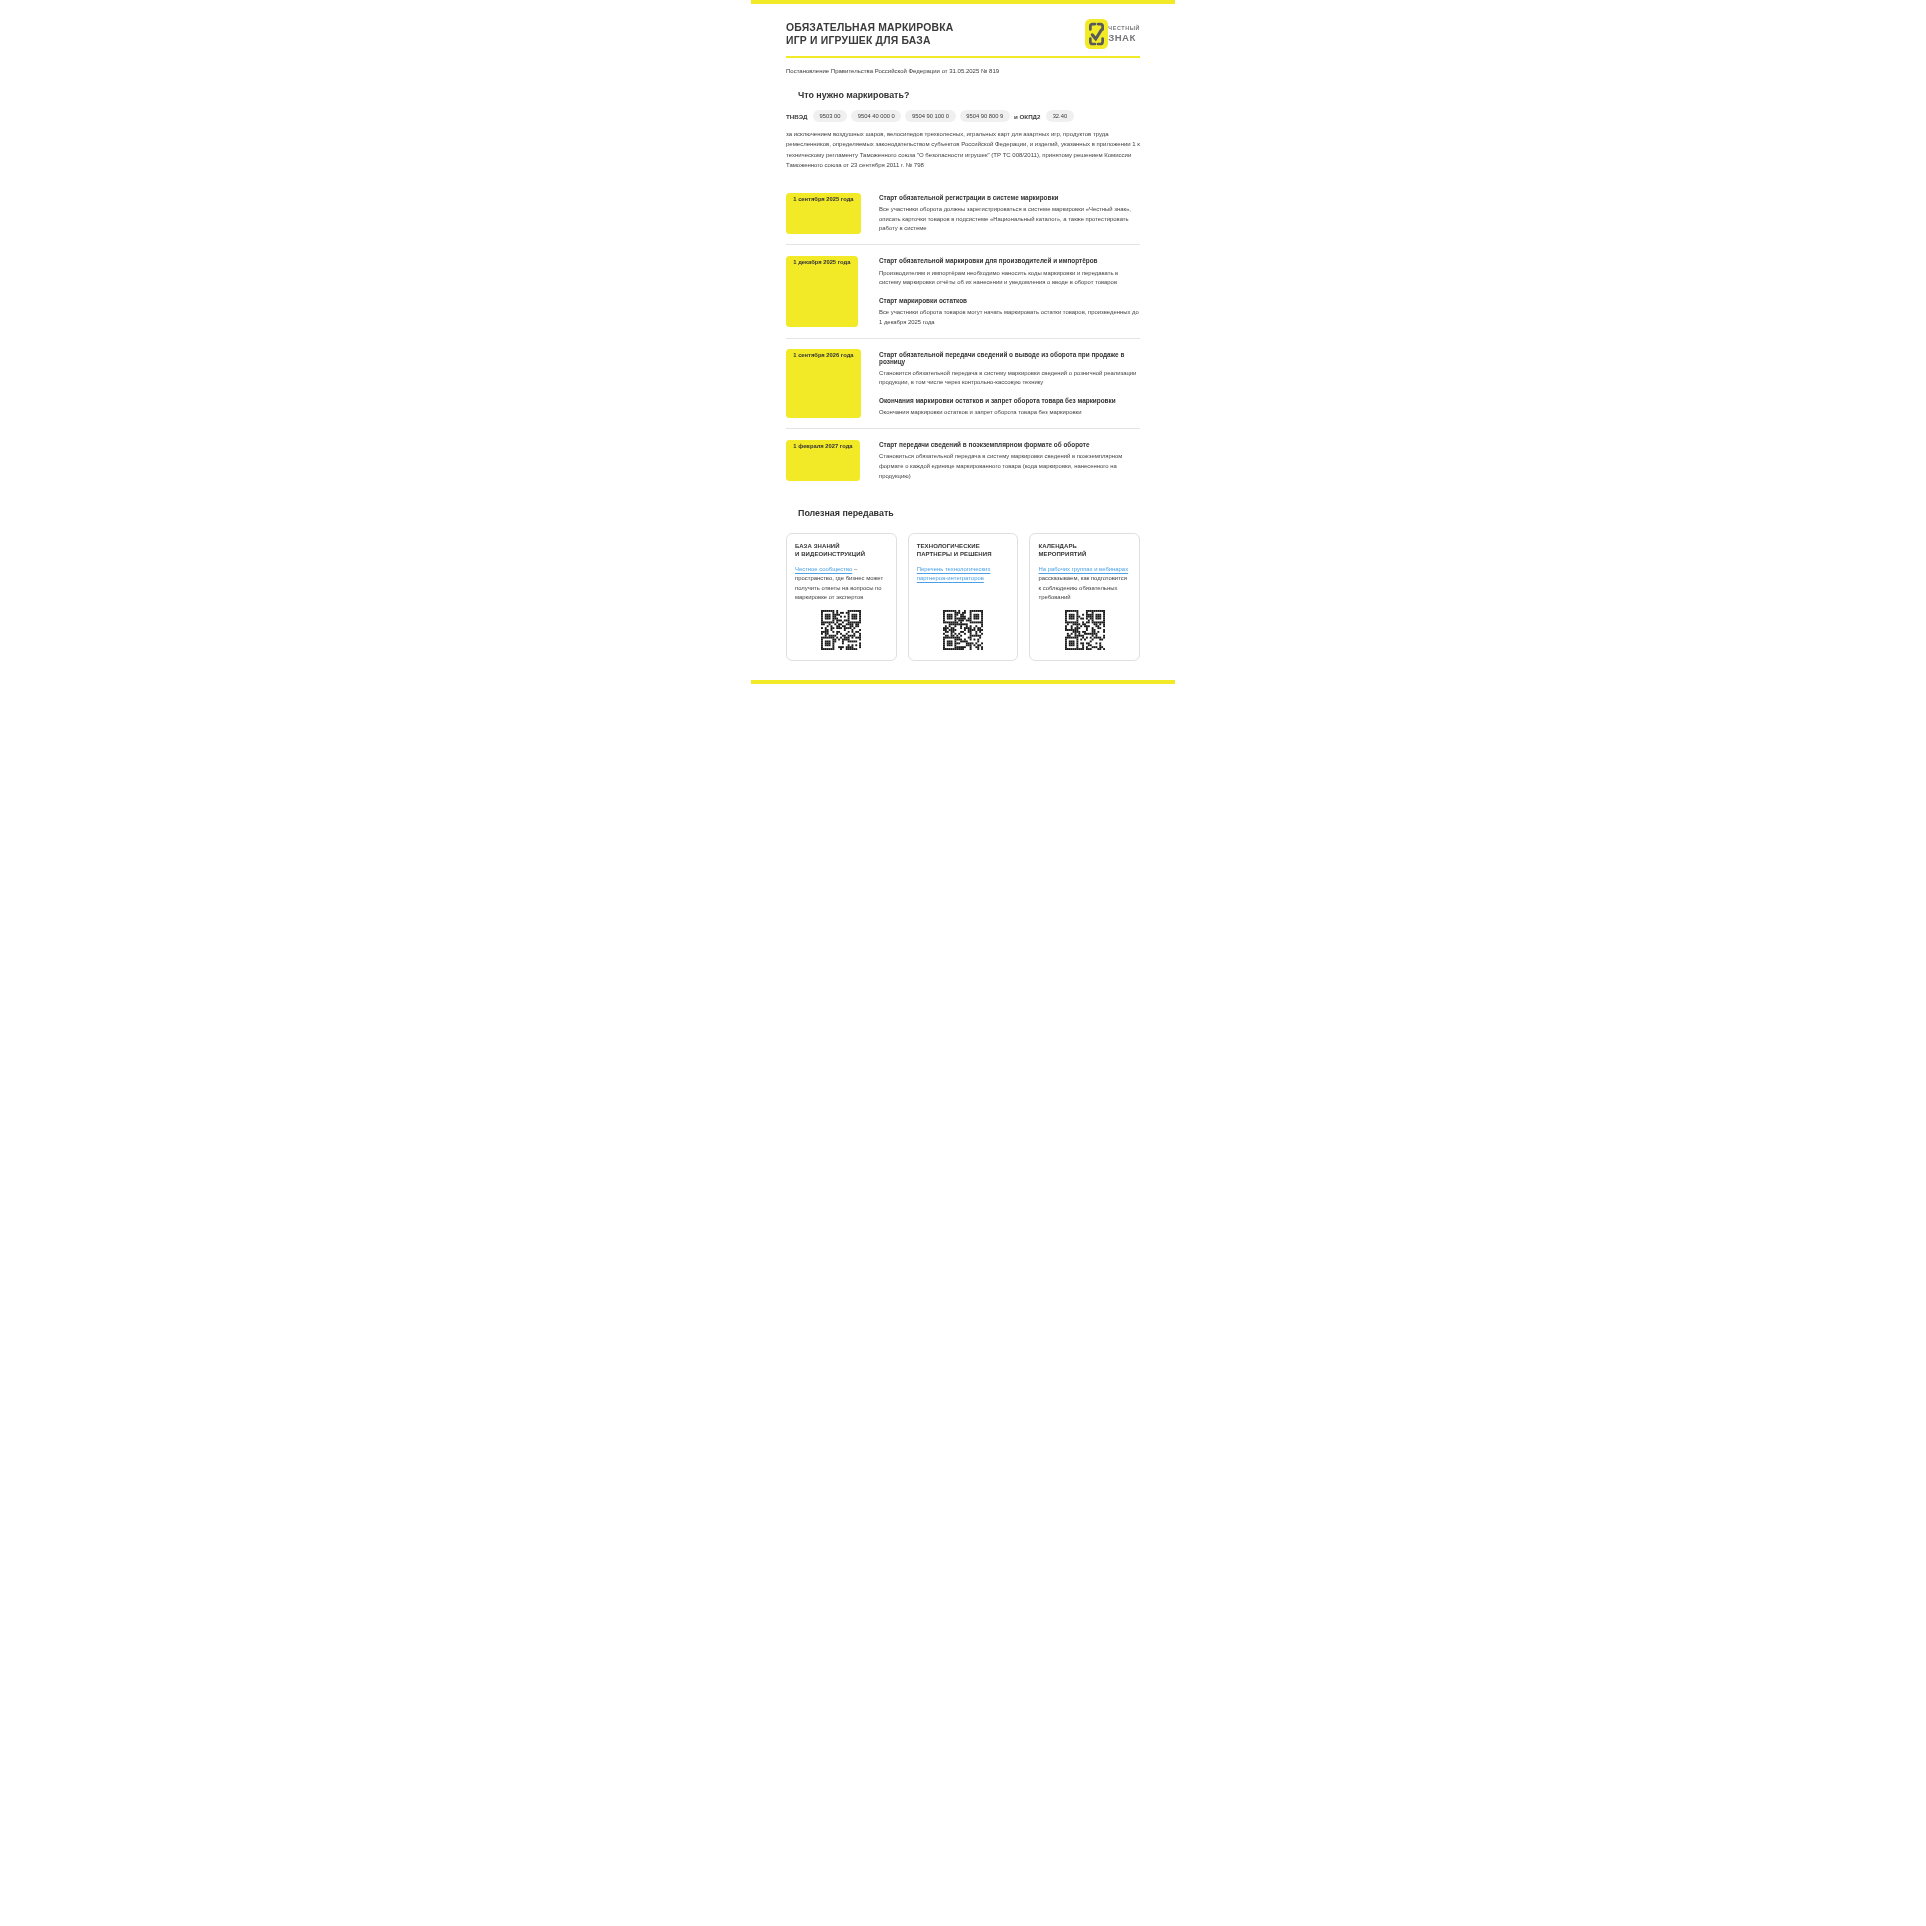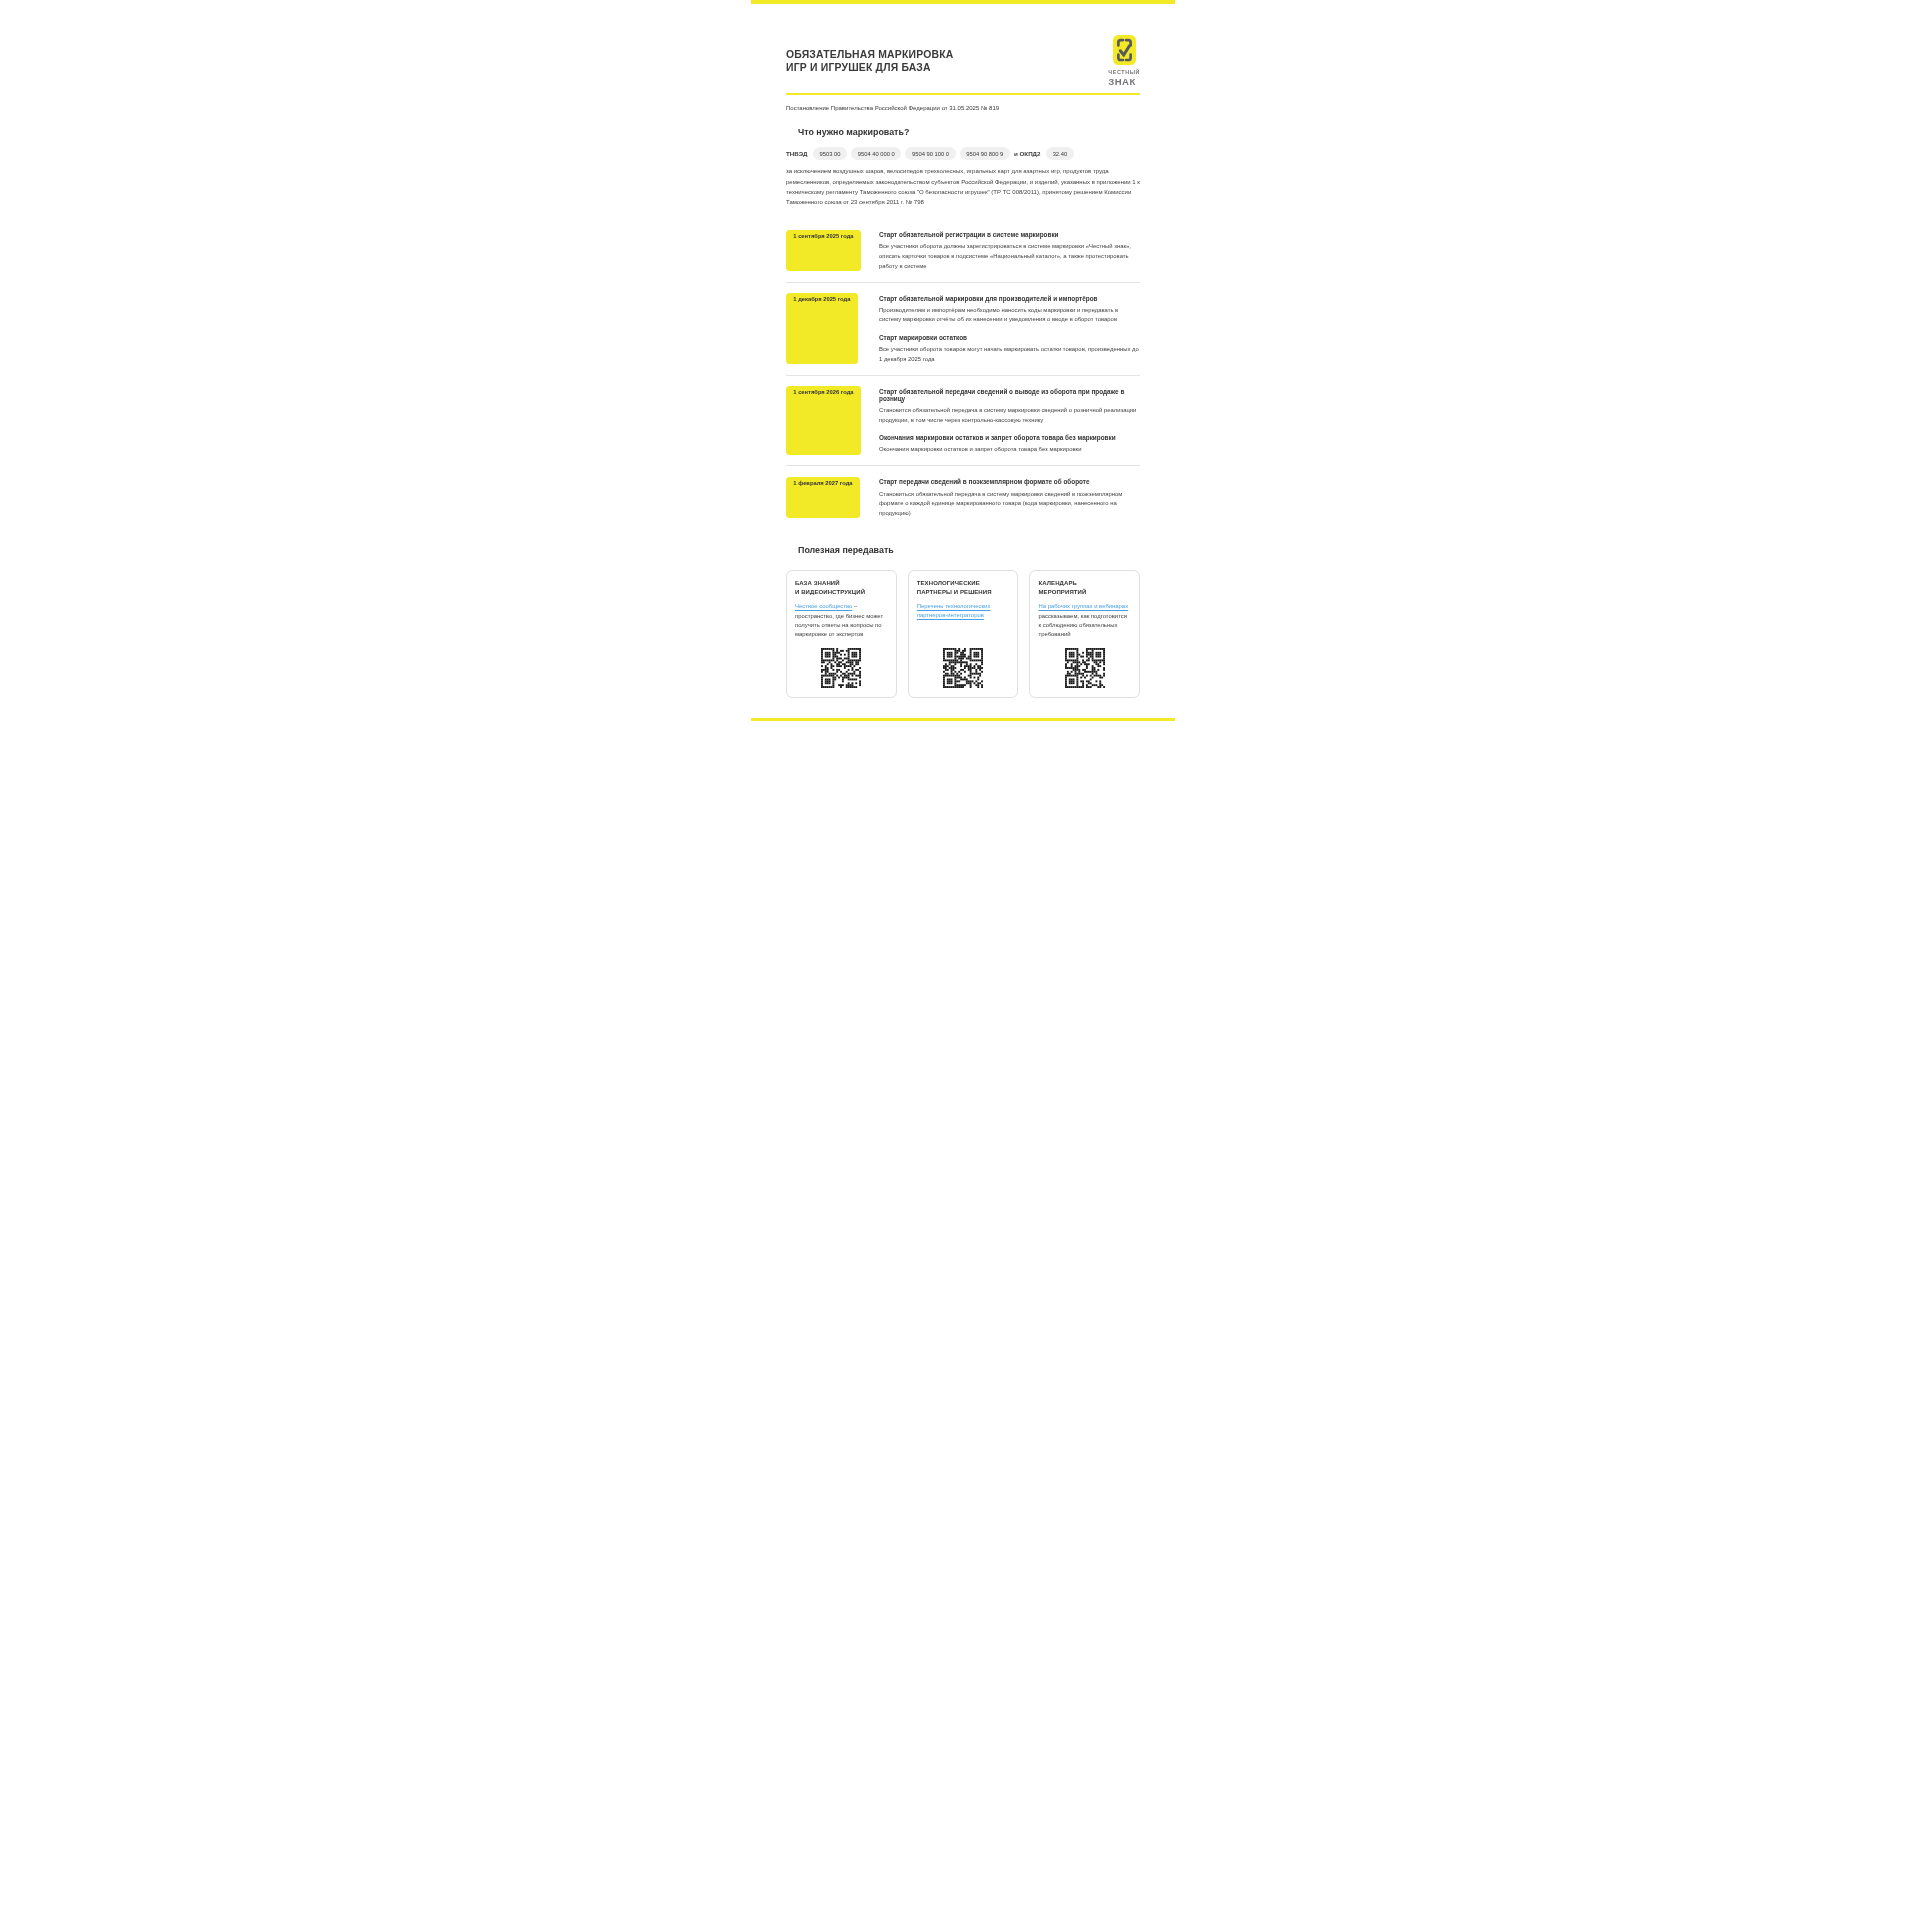"ОБЯЗАТЕЛЬНАЯ МАРКИРОВКА" .header { padding-top: 35px -> 19px }
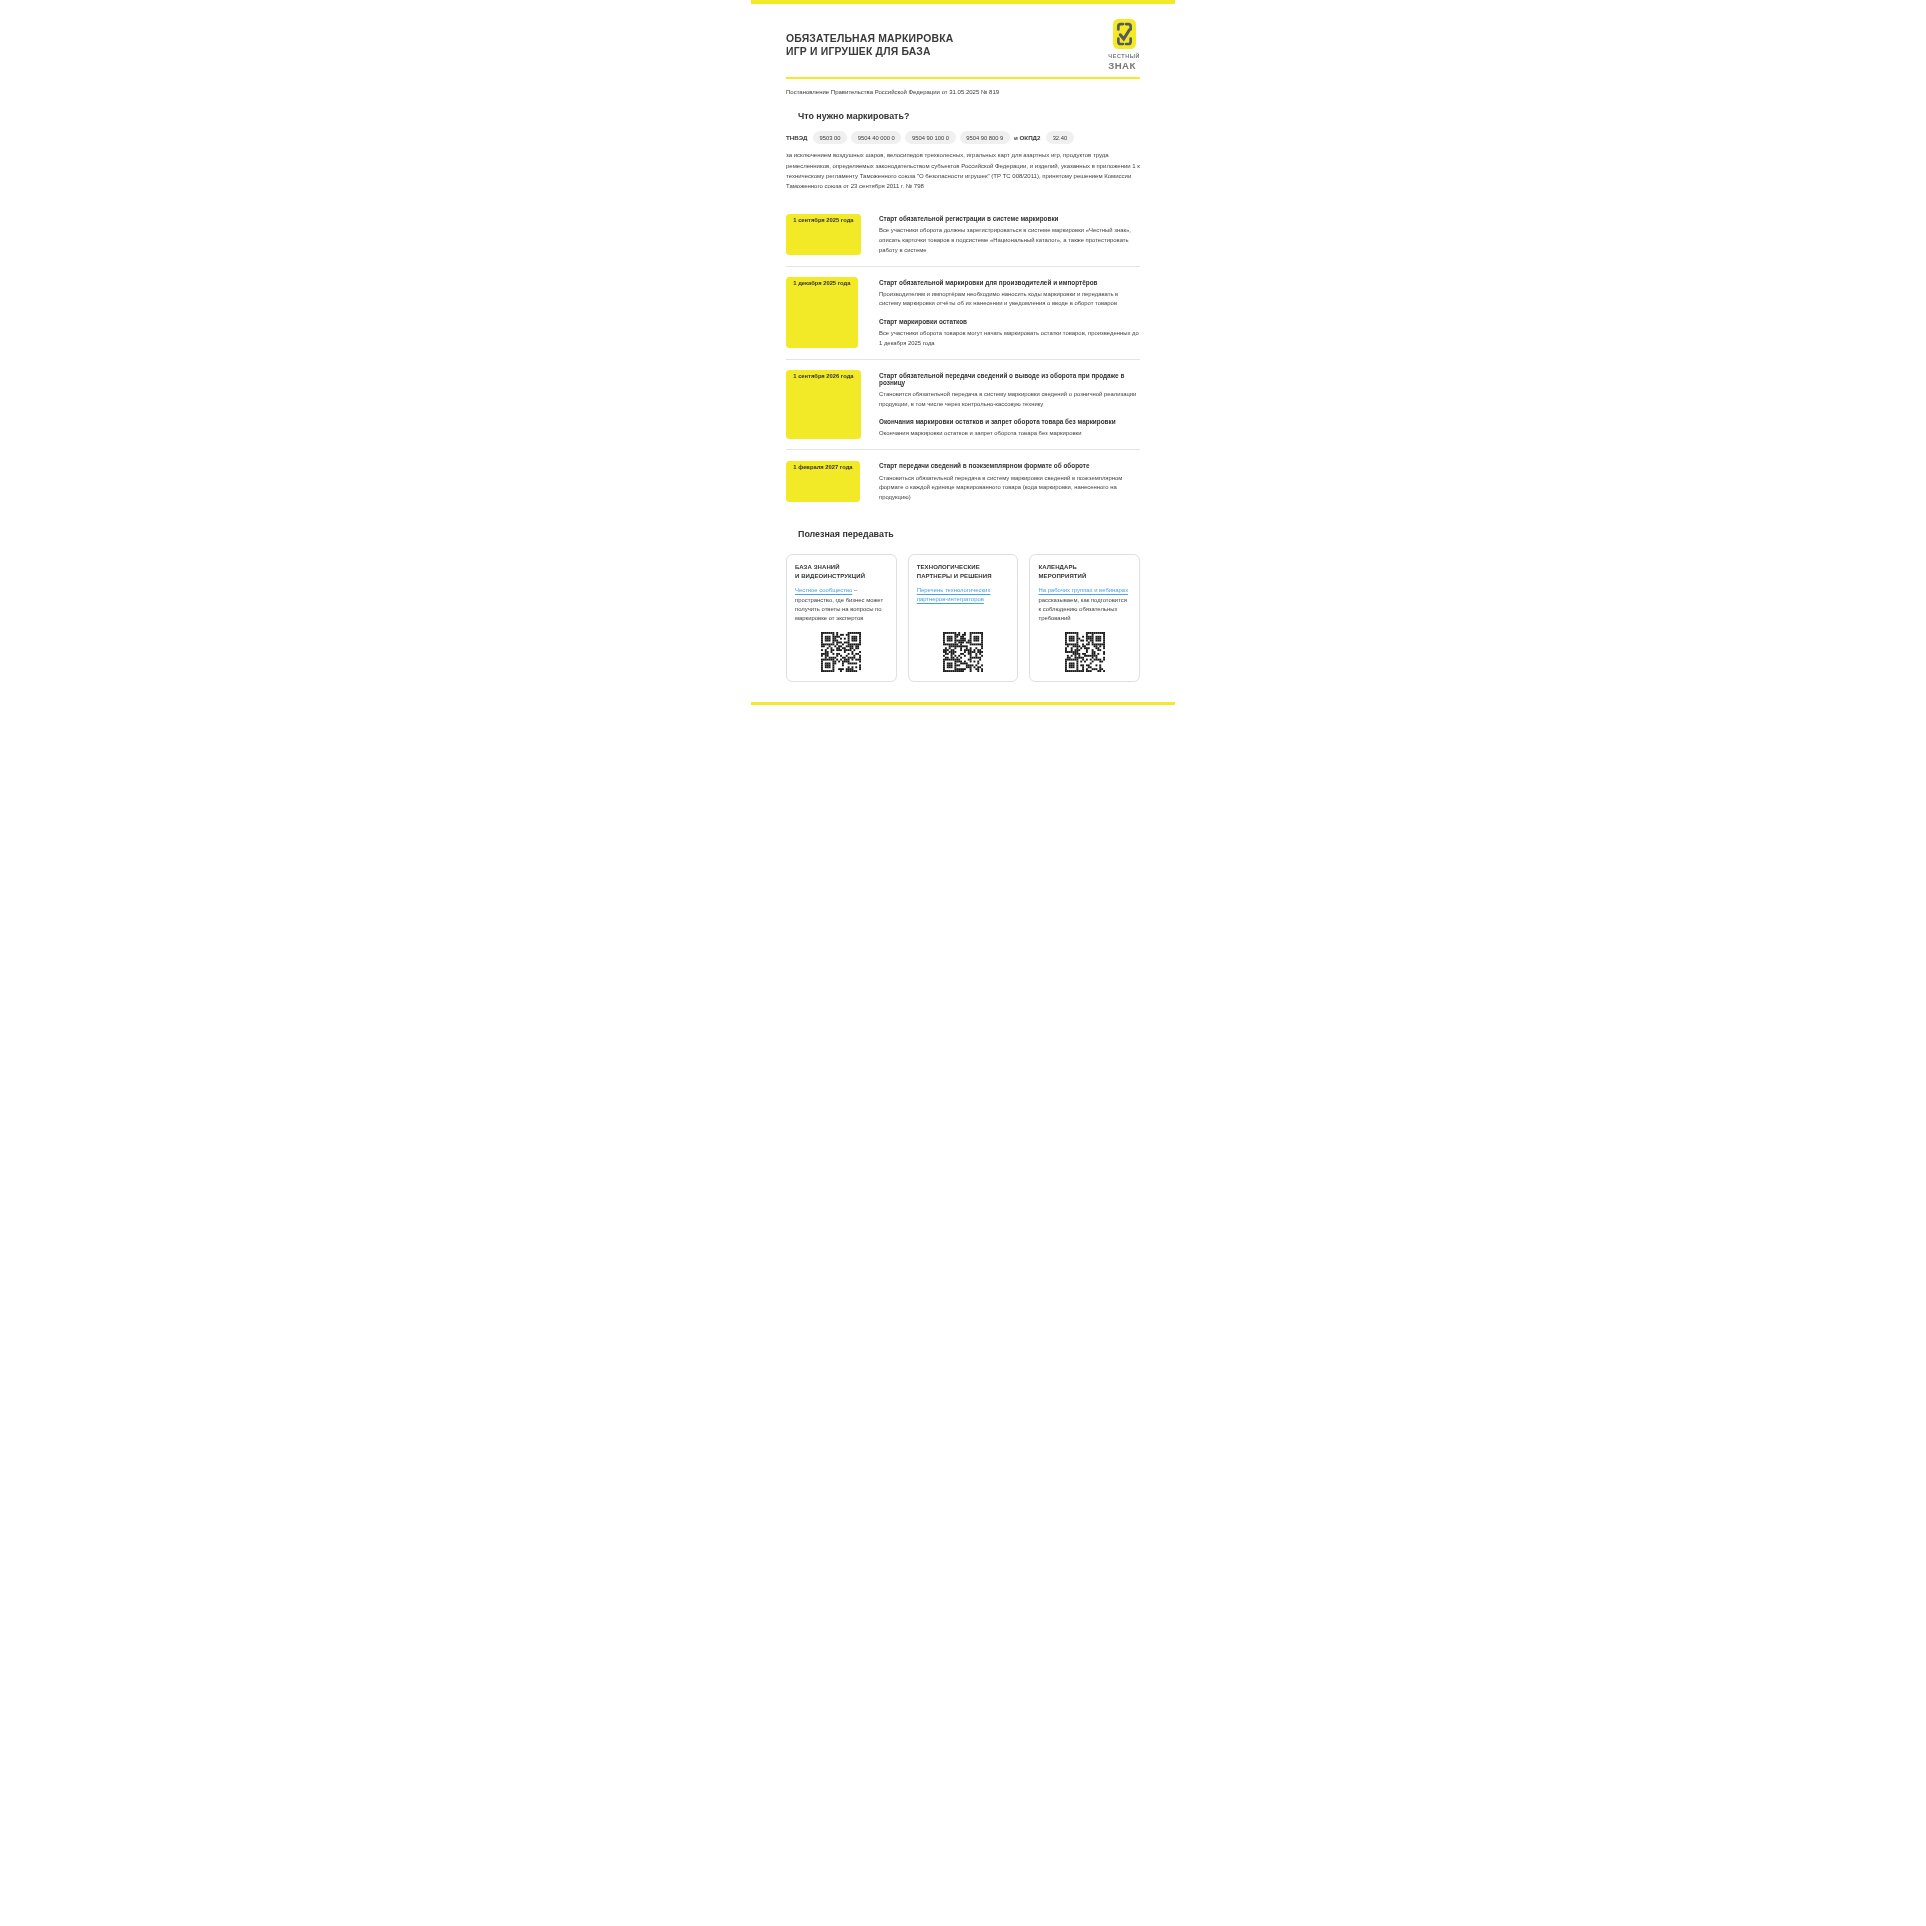"ЗНАК" .brand { flex-direction: column -> none; gap: 5px -> none }
